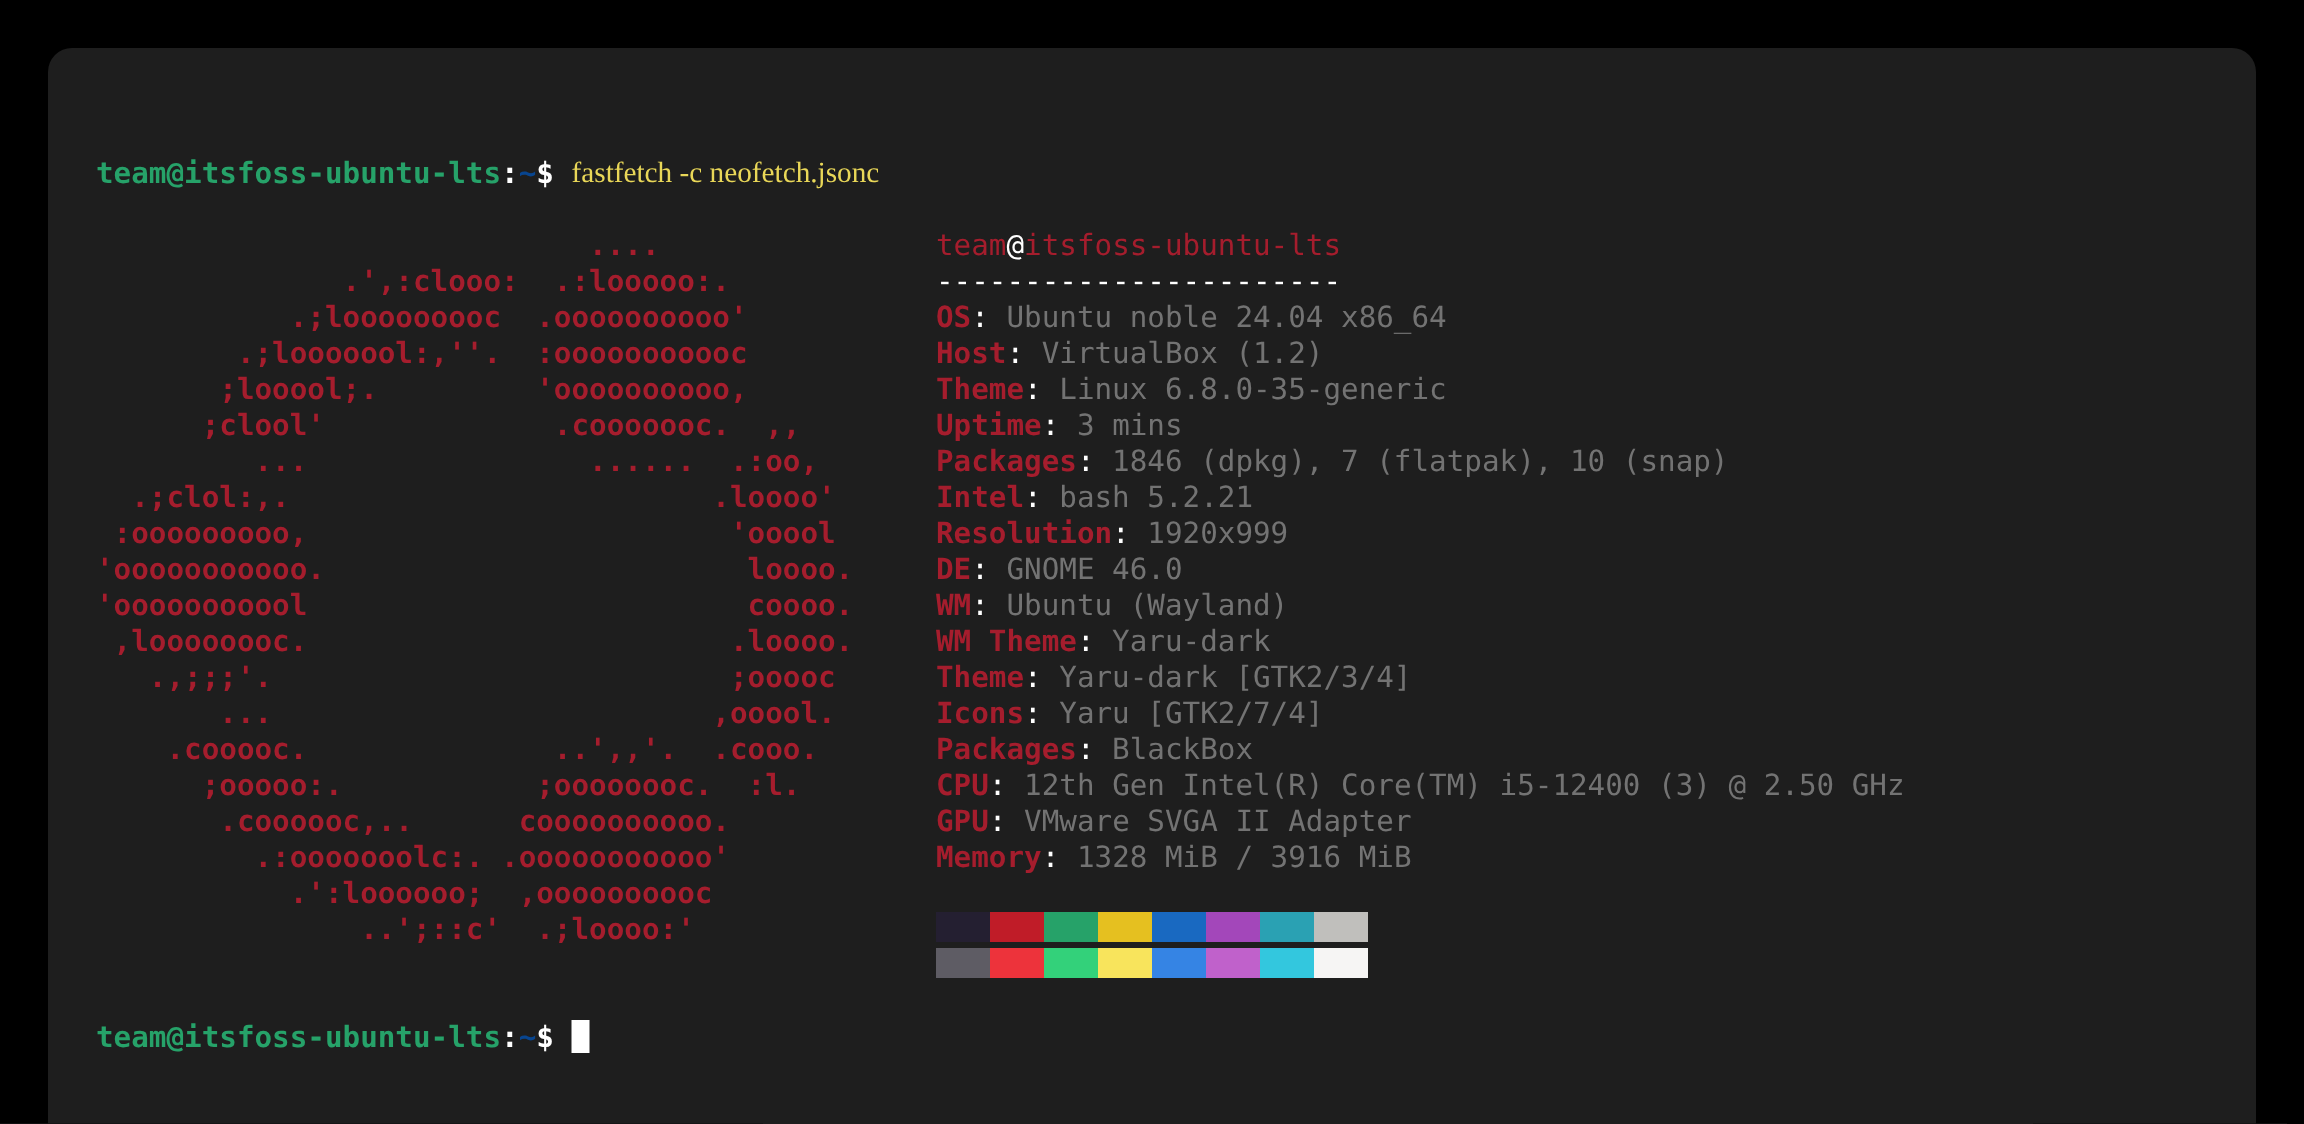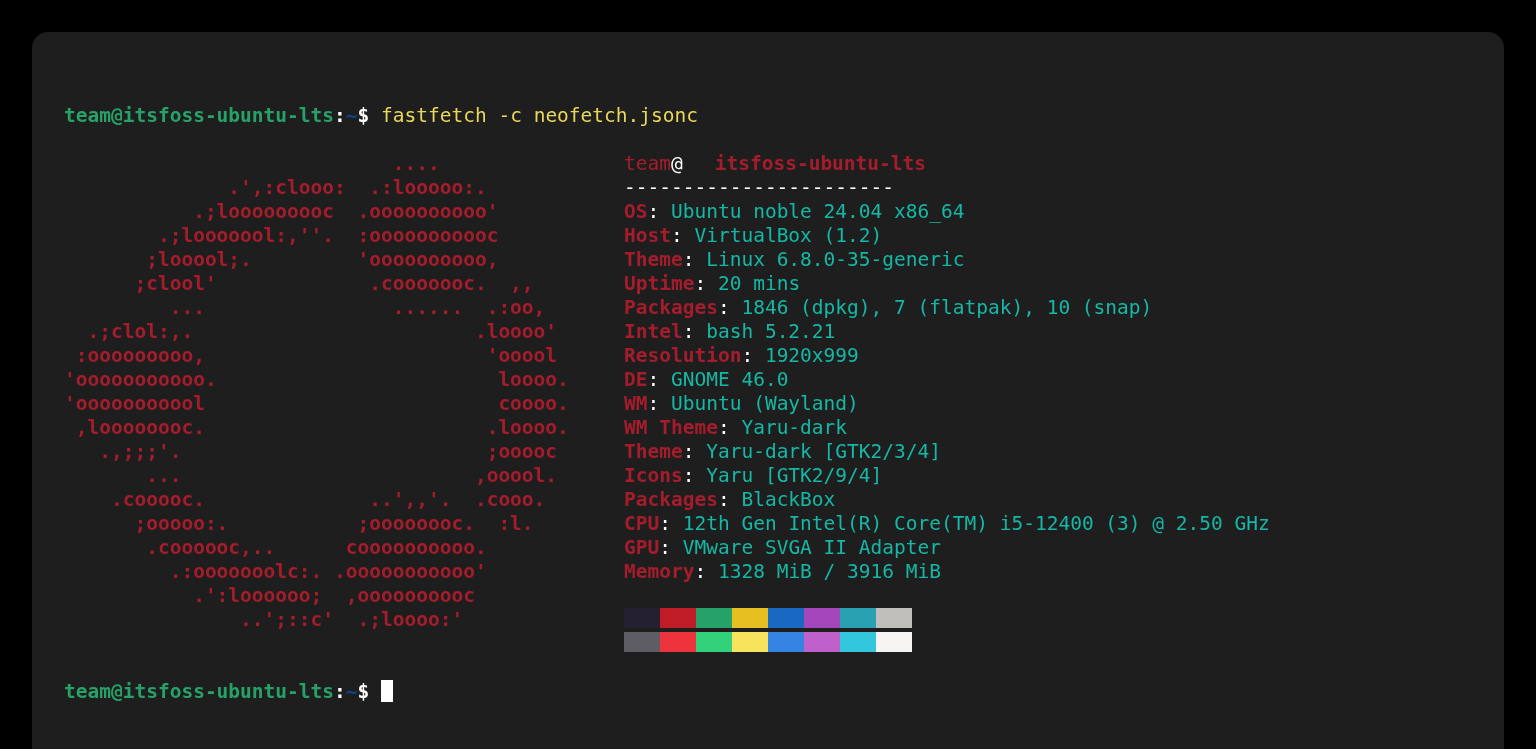"fastfetch -c neofetch.jsonc" .cmd { font-family: none -> Liberation Serif, serif }
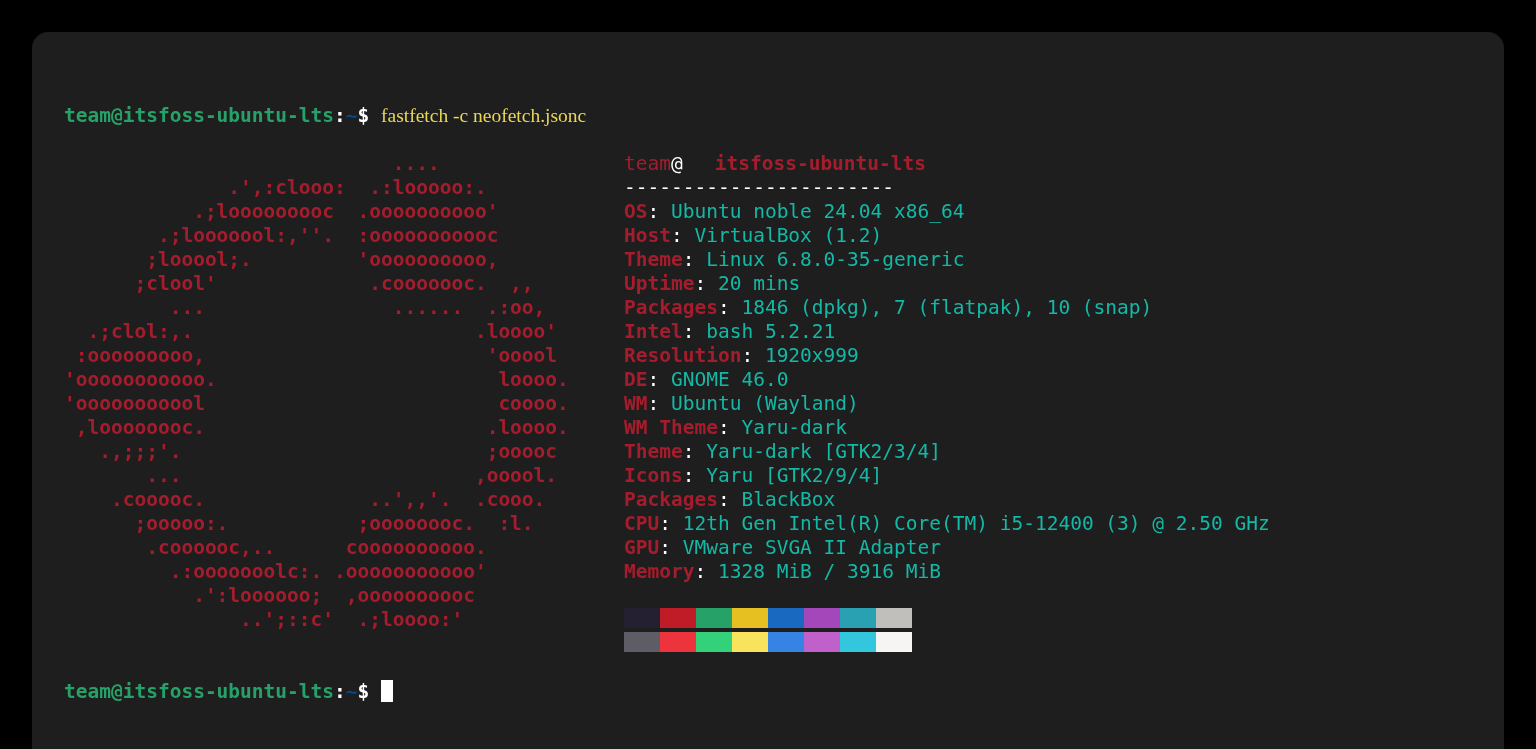"itsfoss-ubuntu-lts" .header-host { font-weight: bold -> normal; margin-left: 32px -> none }
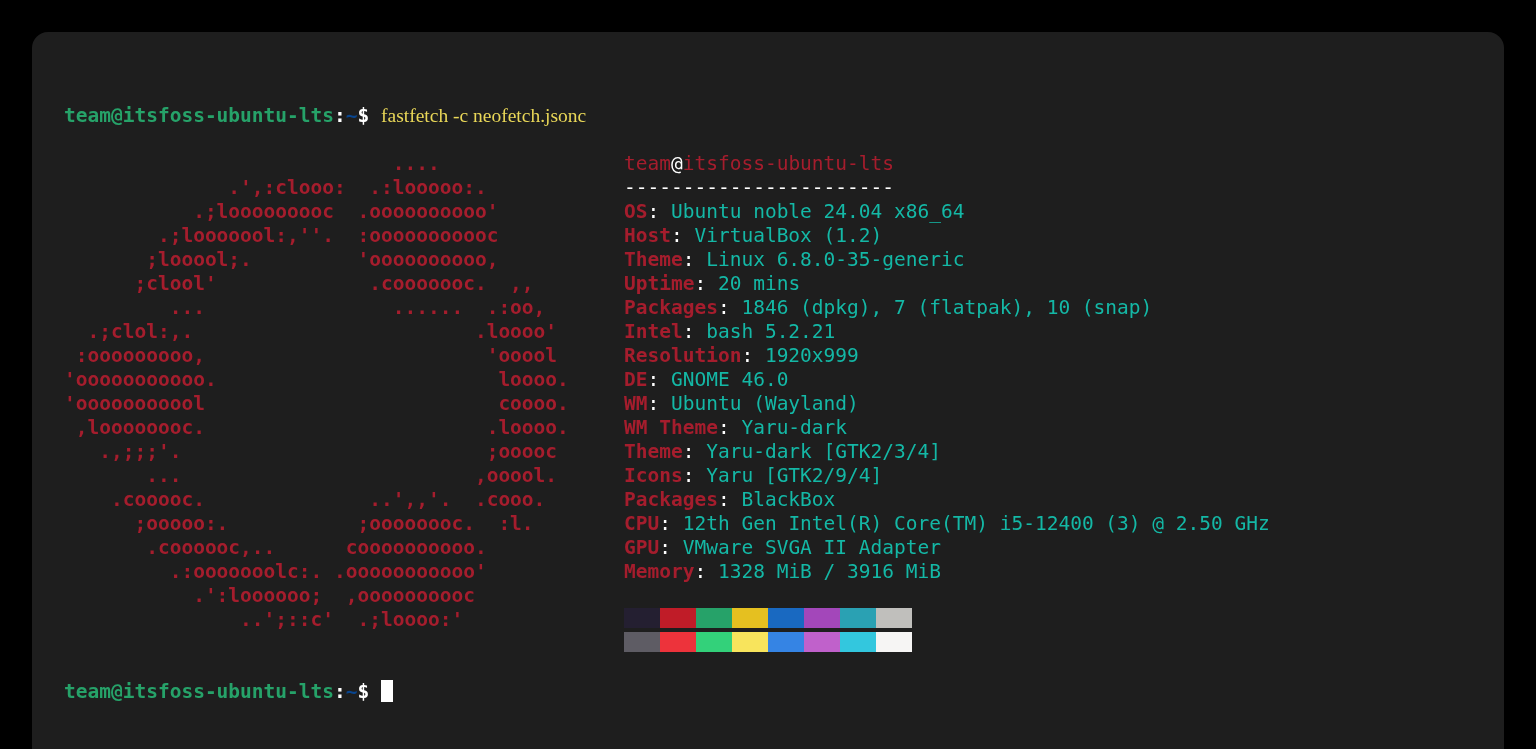"Ubuntu noble 24.04 x86_64" .v { color: #14b8a6 -> #737373 }
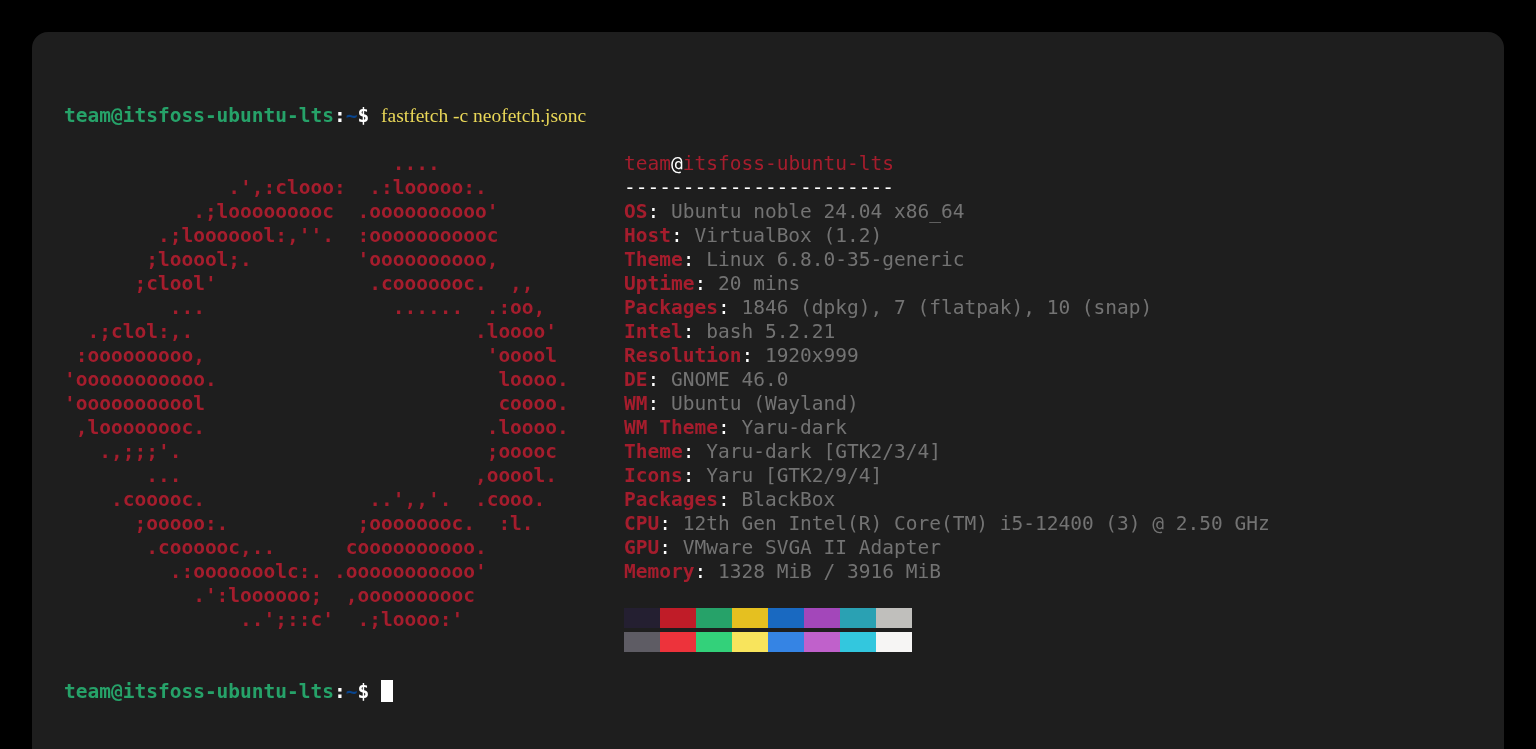"20 mins" span.v { text: 20 -> 3 }
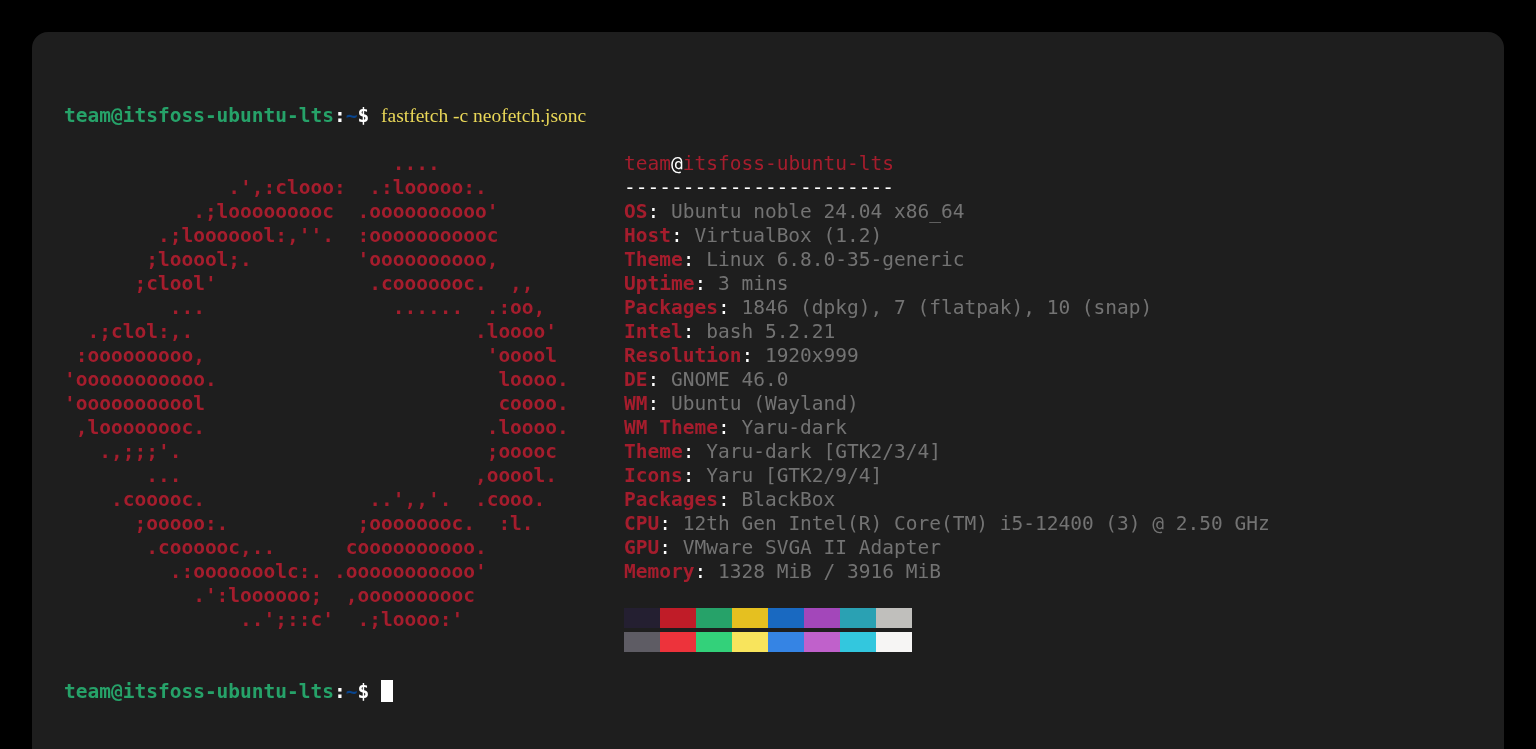"Yaru [GTK2/9/4]" span.v { text: GTK2/9/4 -> GTK2/7/4 }
